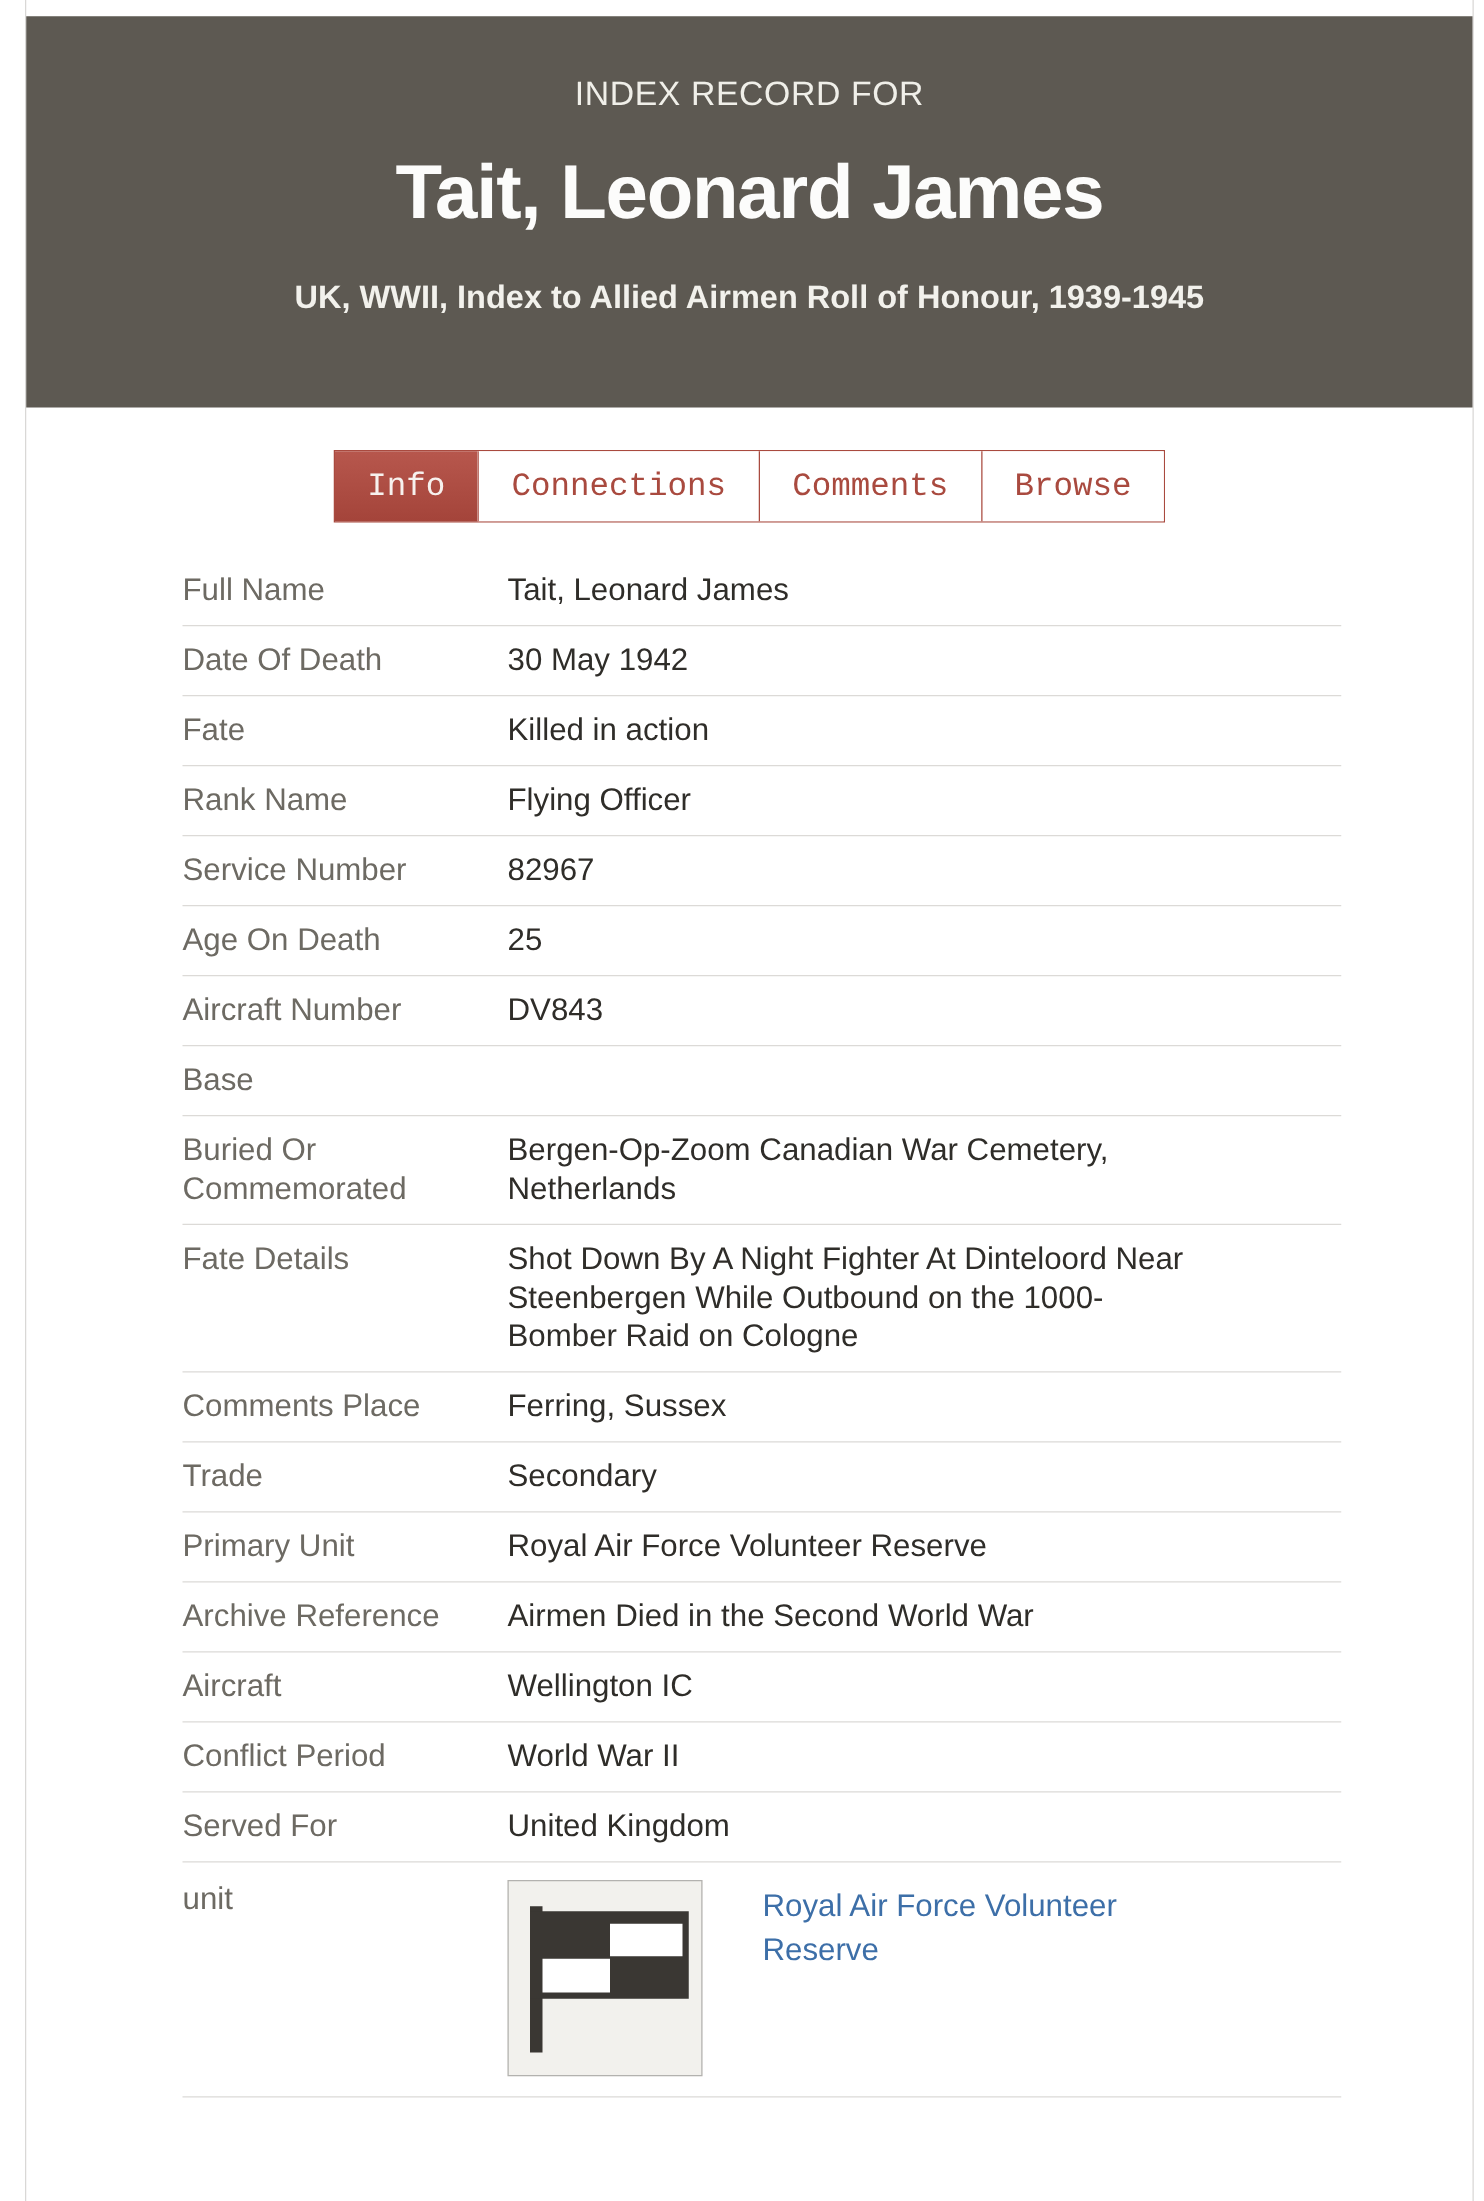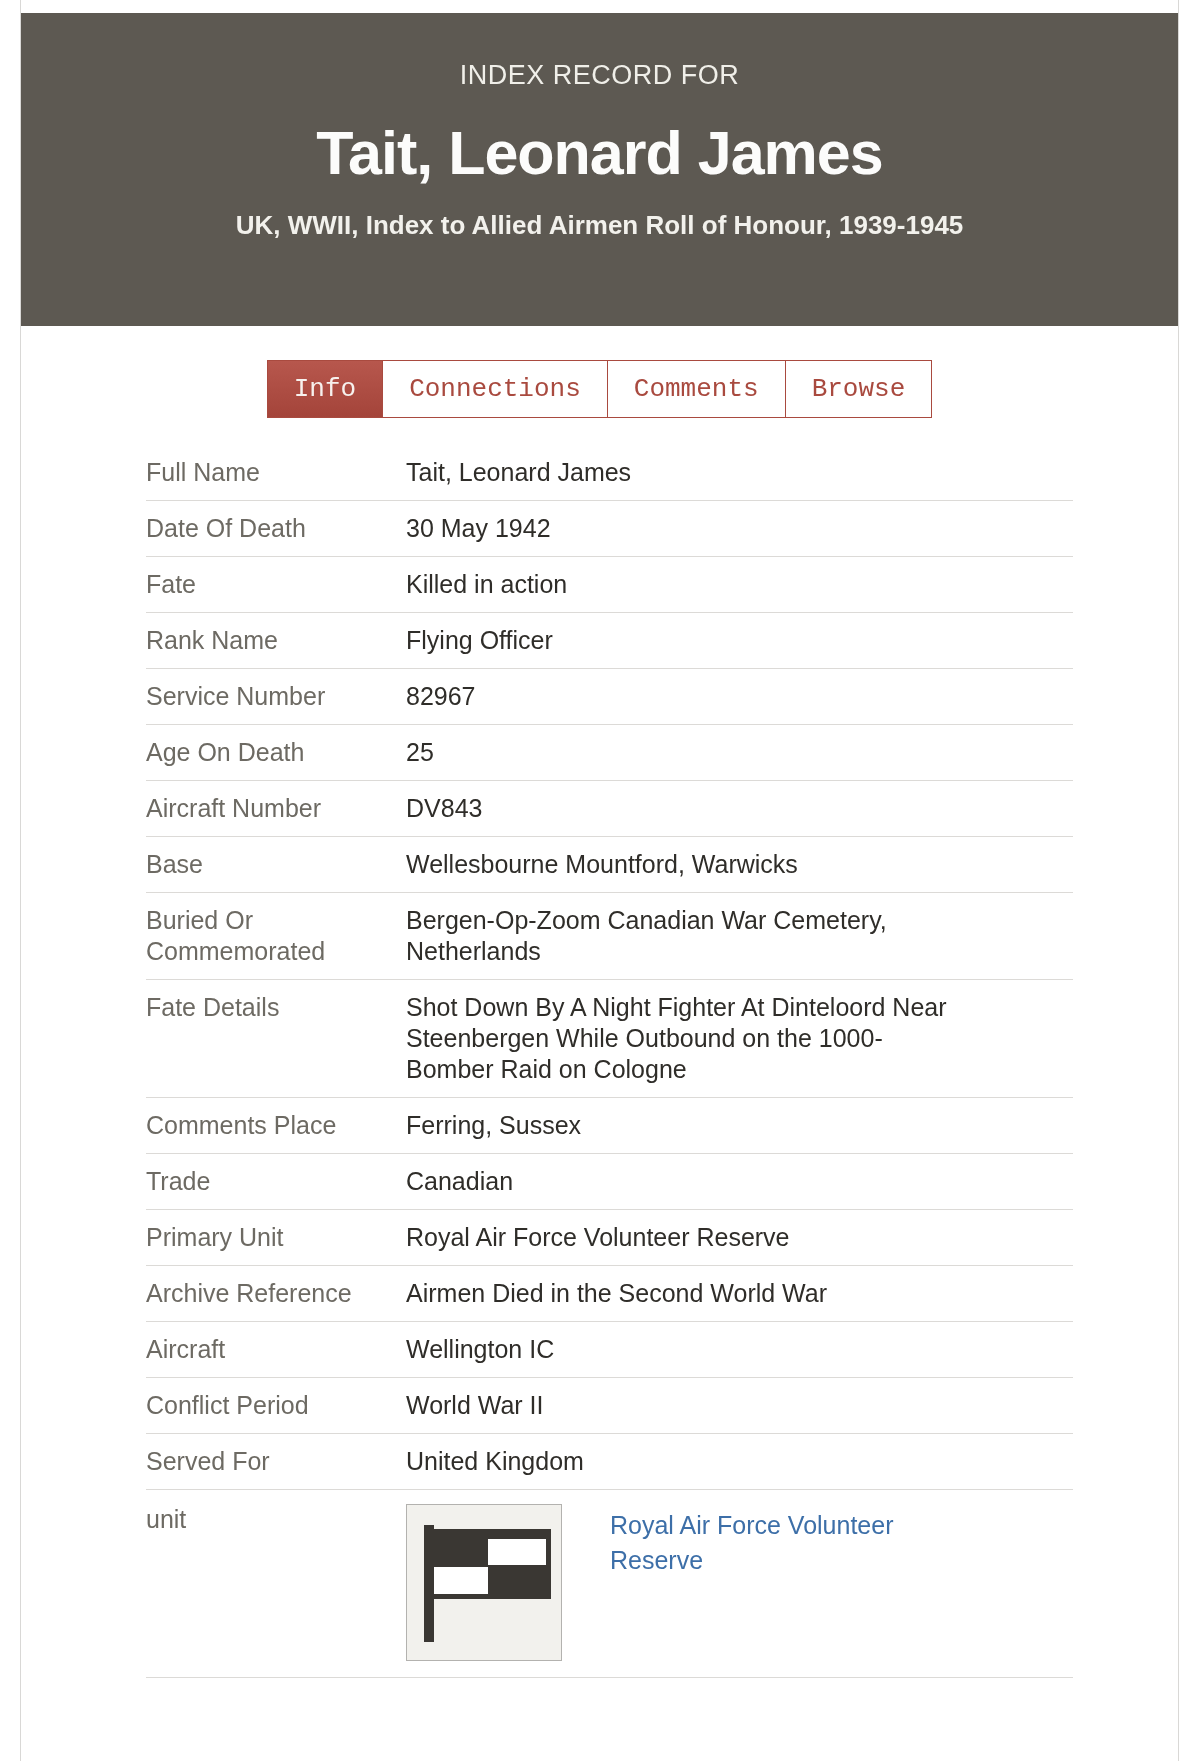"UK, WWII, Index to Allied" .hero-subtitle { margin-top: 24px -> 36px }
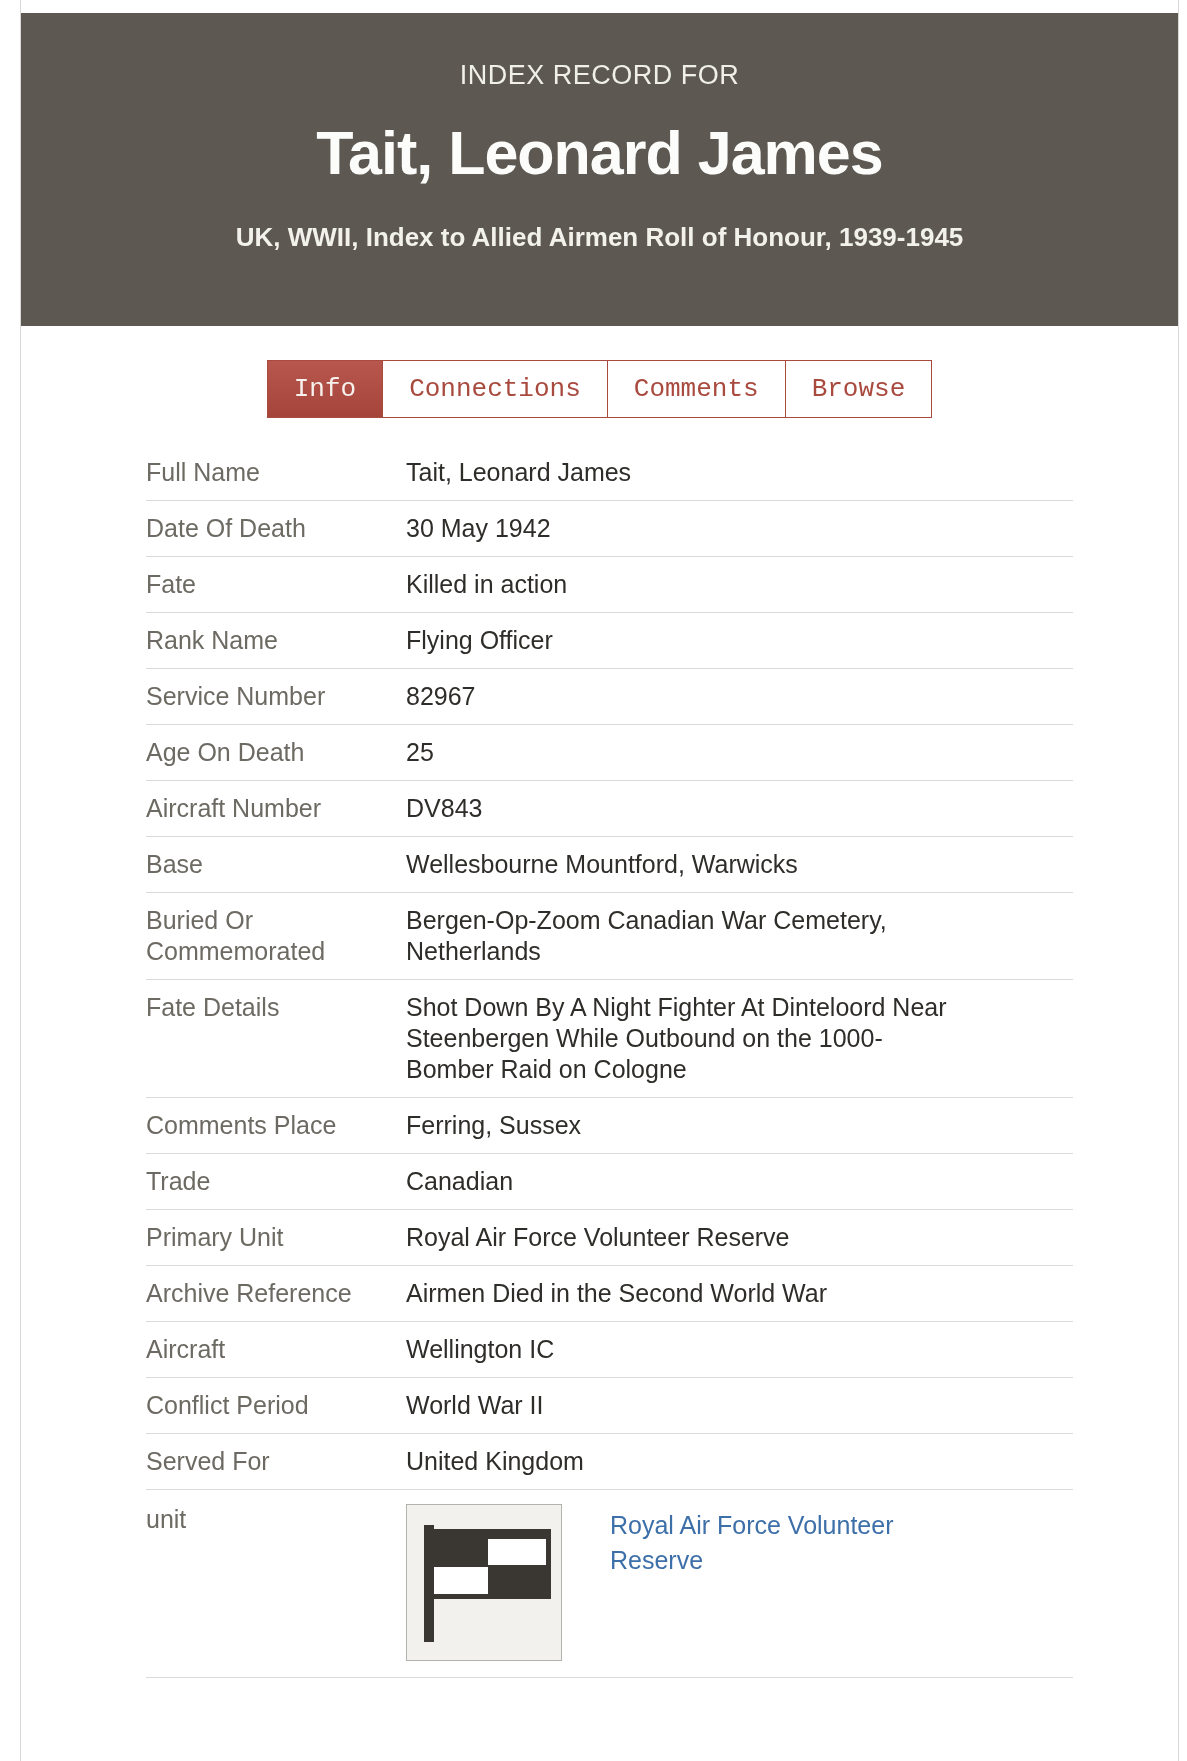"Wellesbourne Mountford, Warwicks" div.f-value { html: <div>Wellesbourne Mountford, Warwicks</div> -> none }
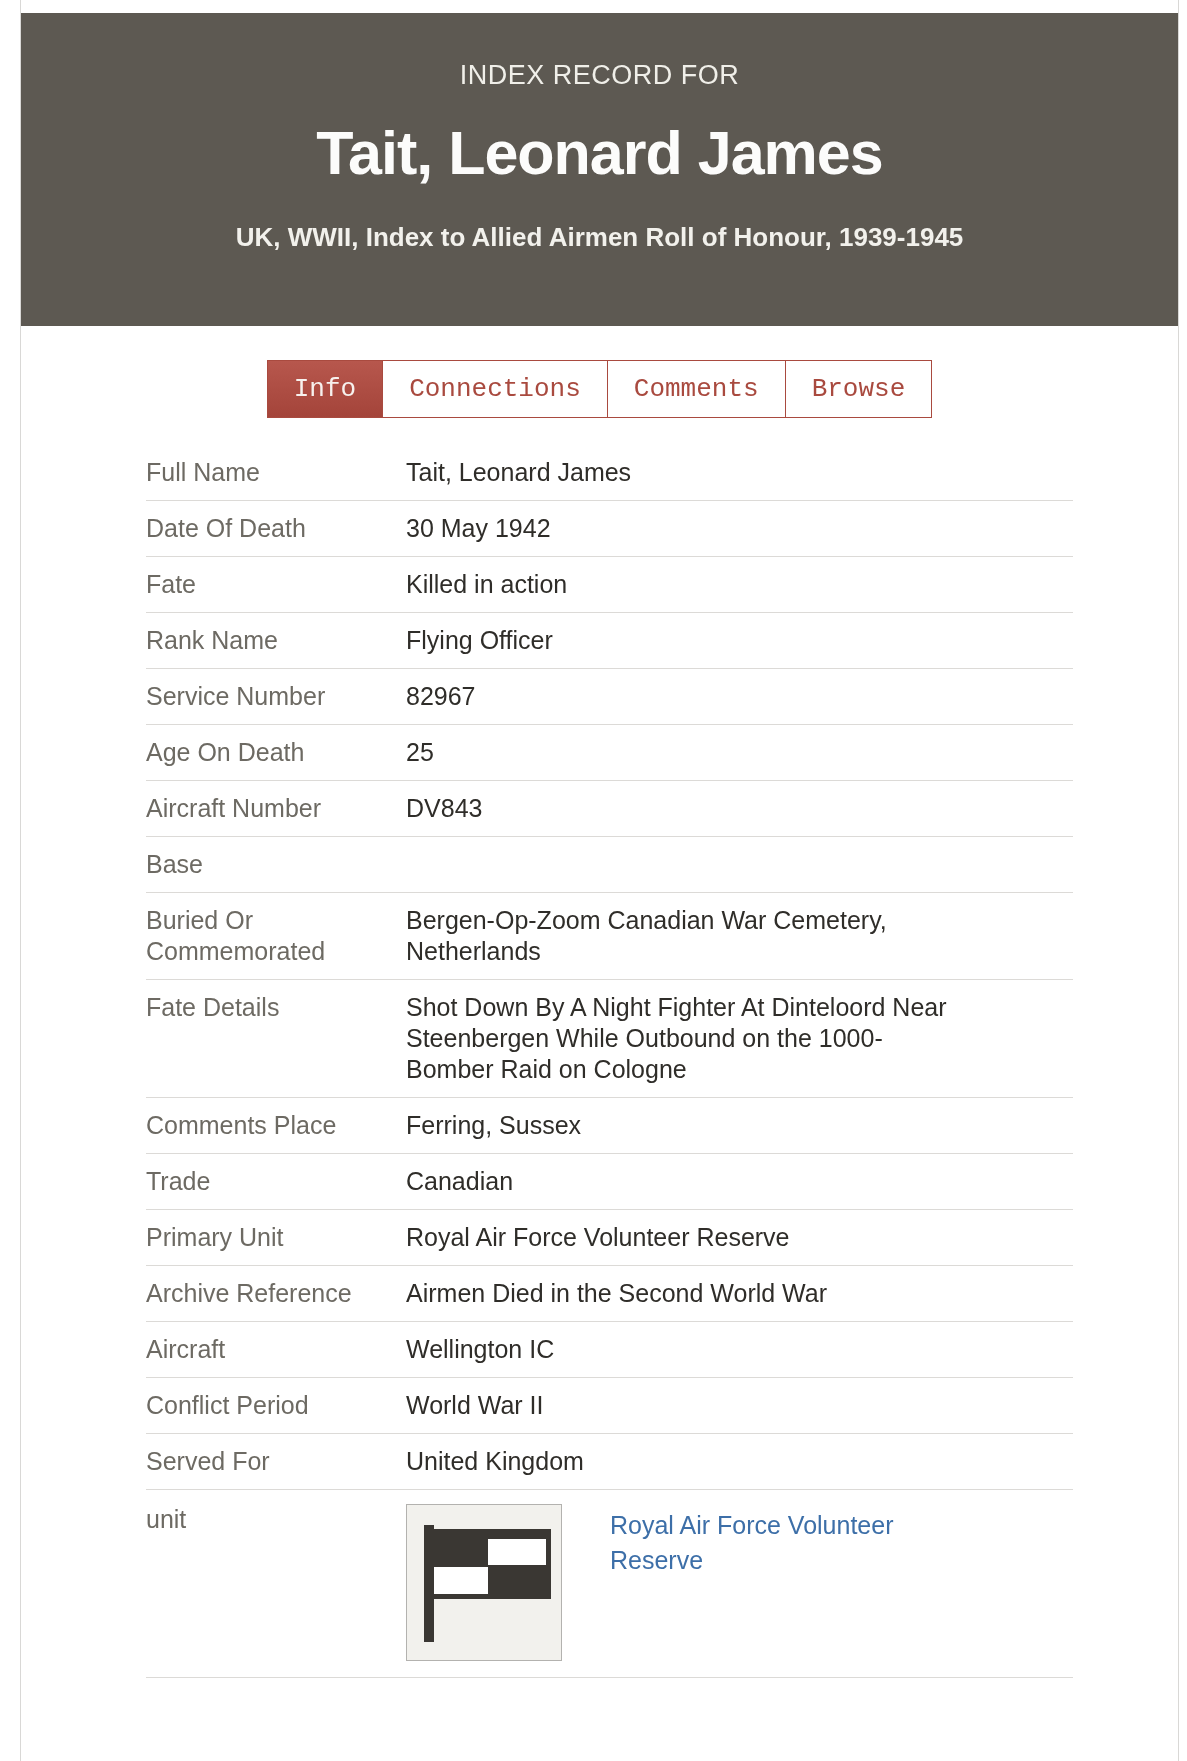"Canadian" div.f-value { text: Canadian -> Secondary }
